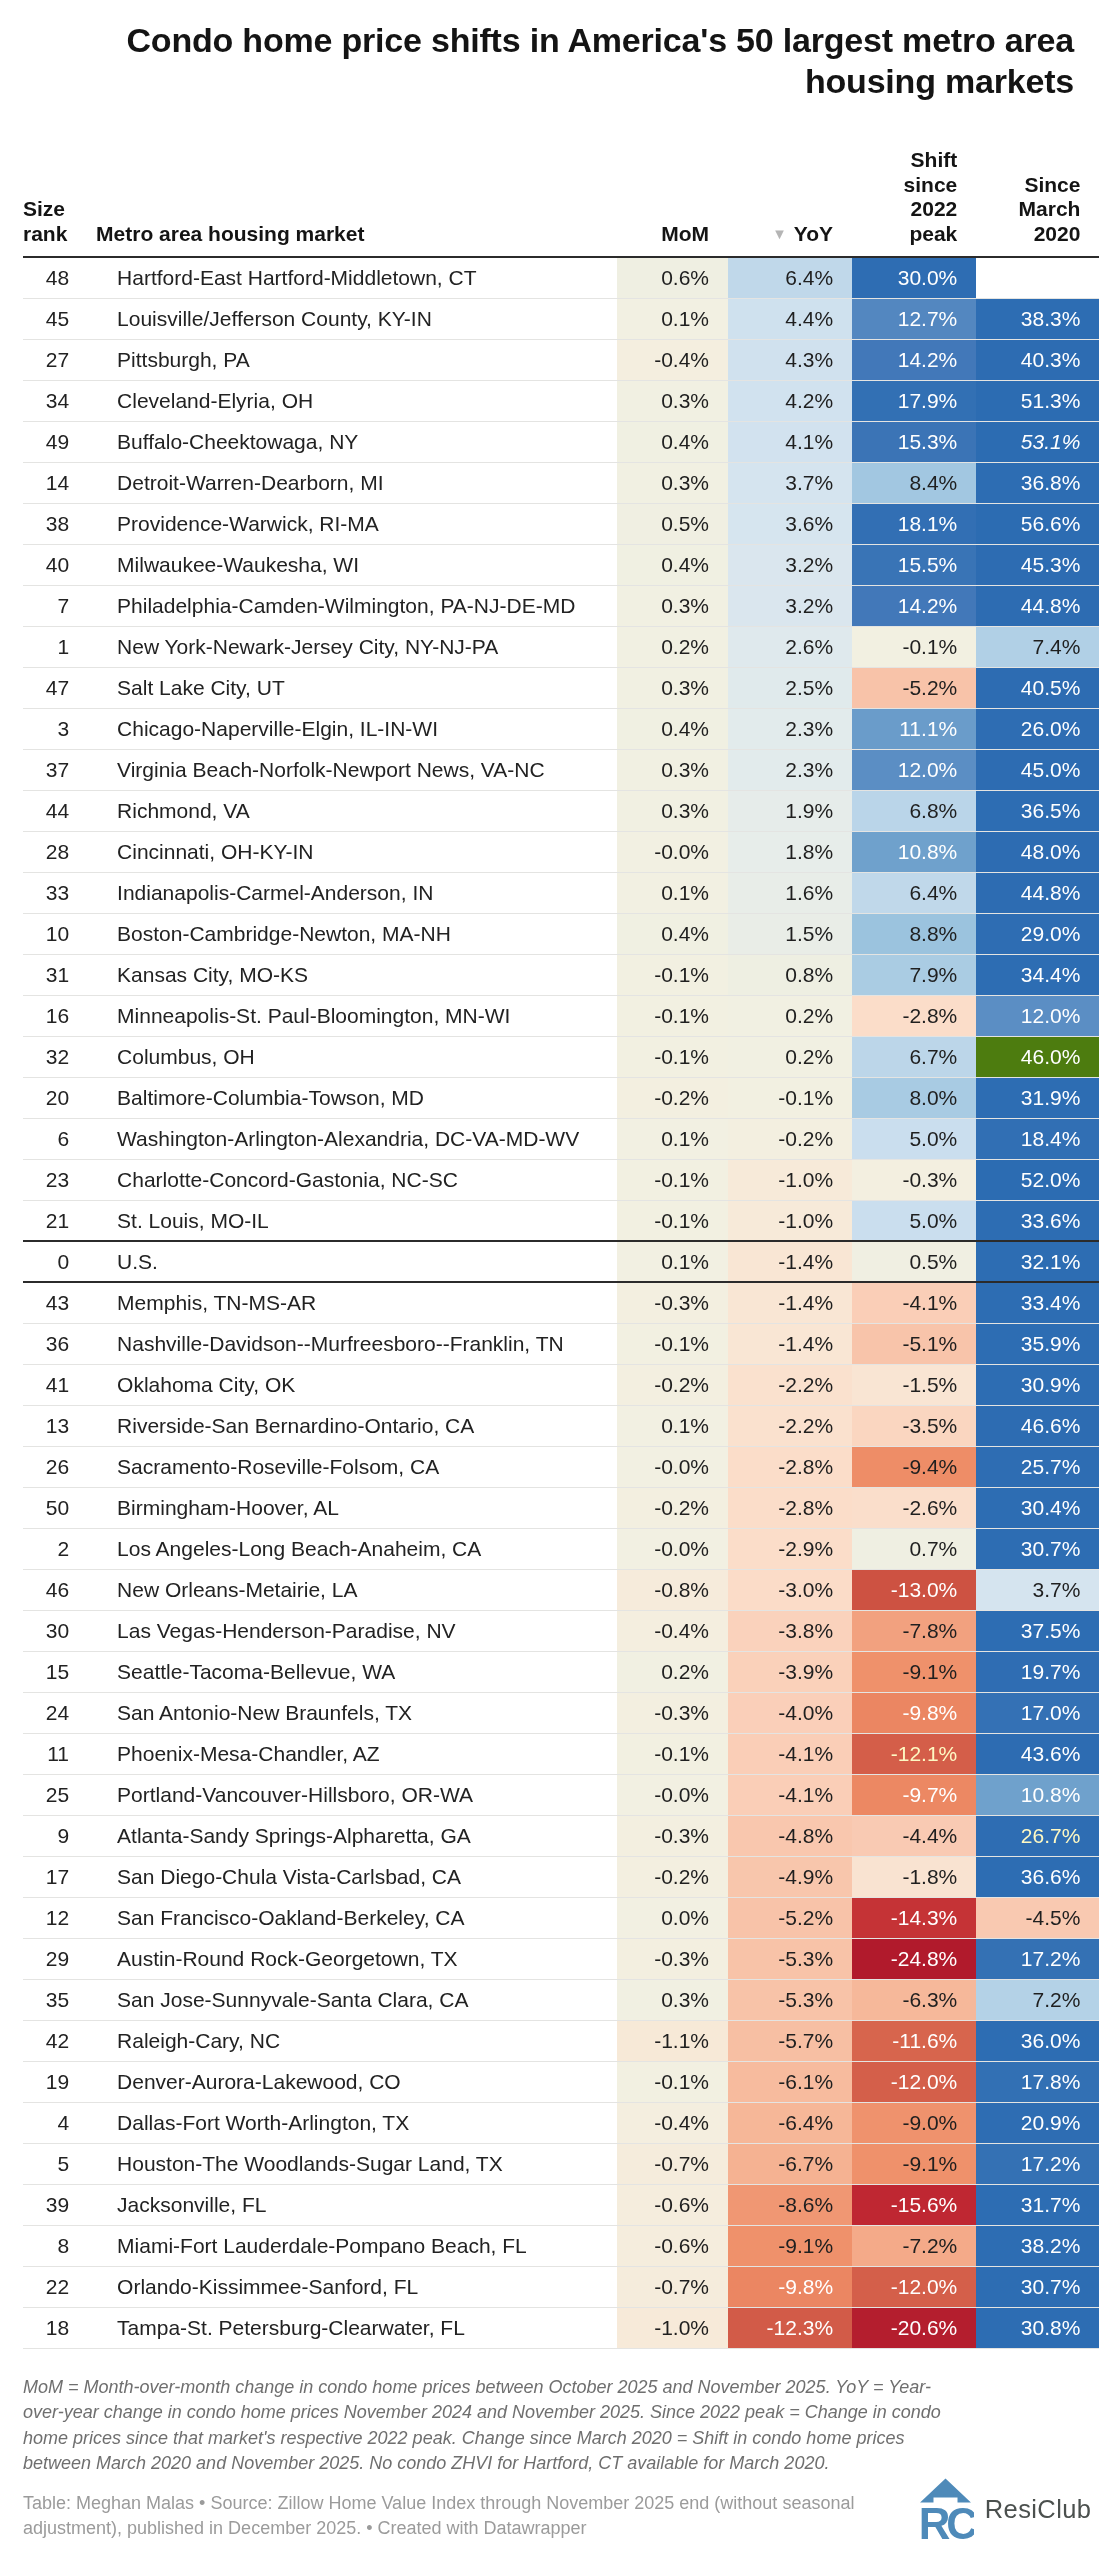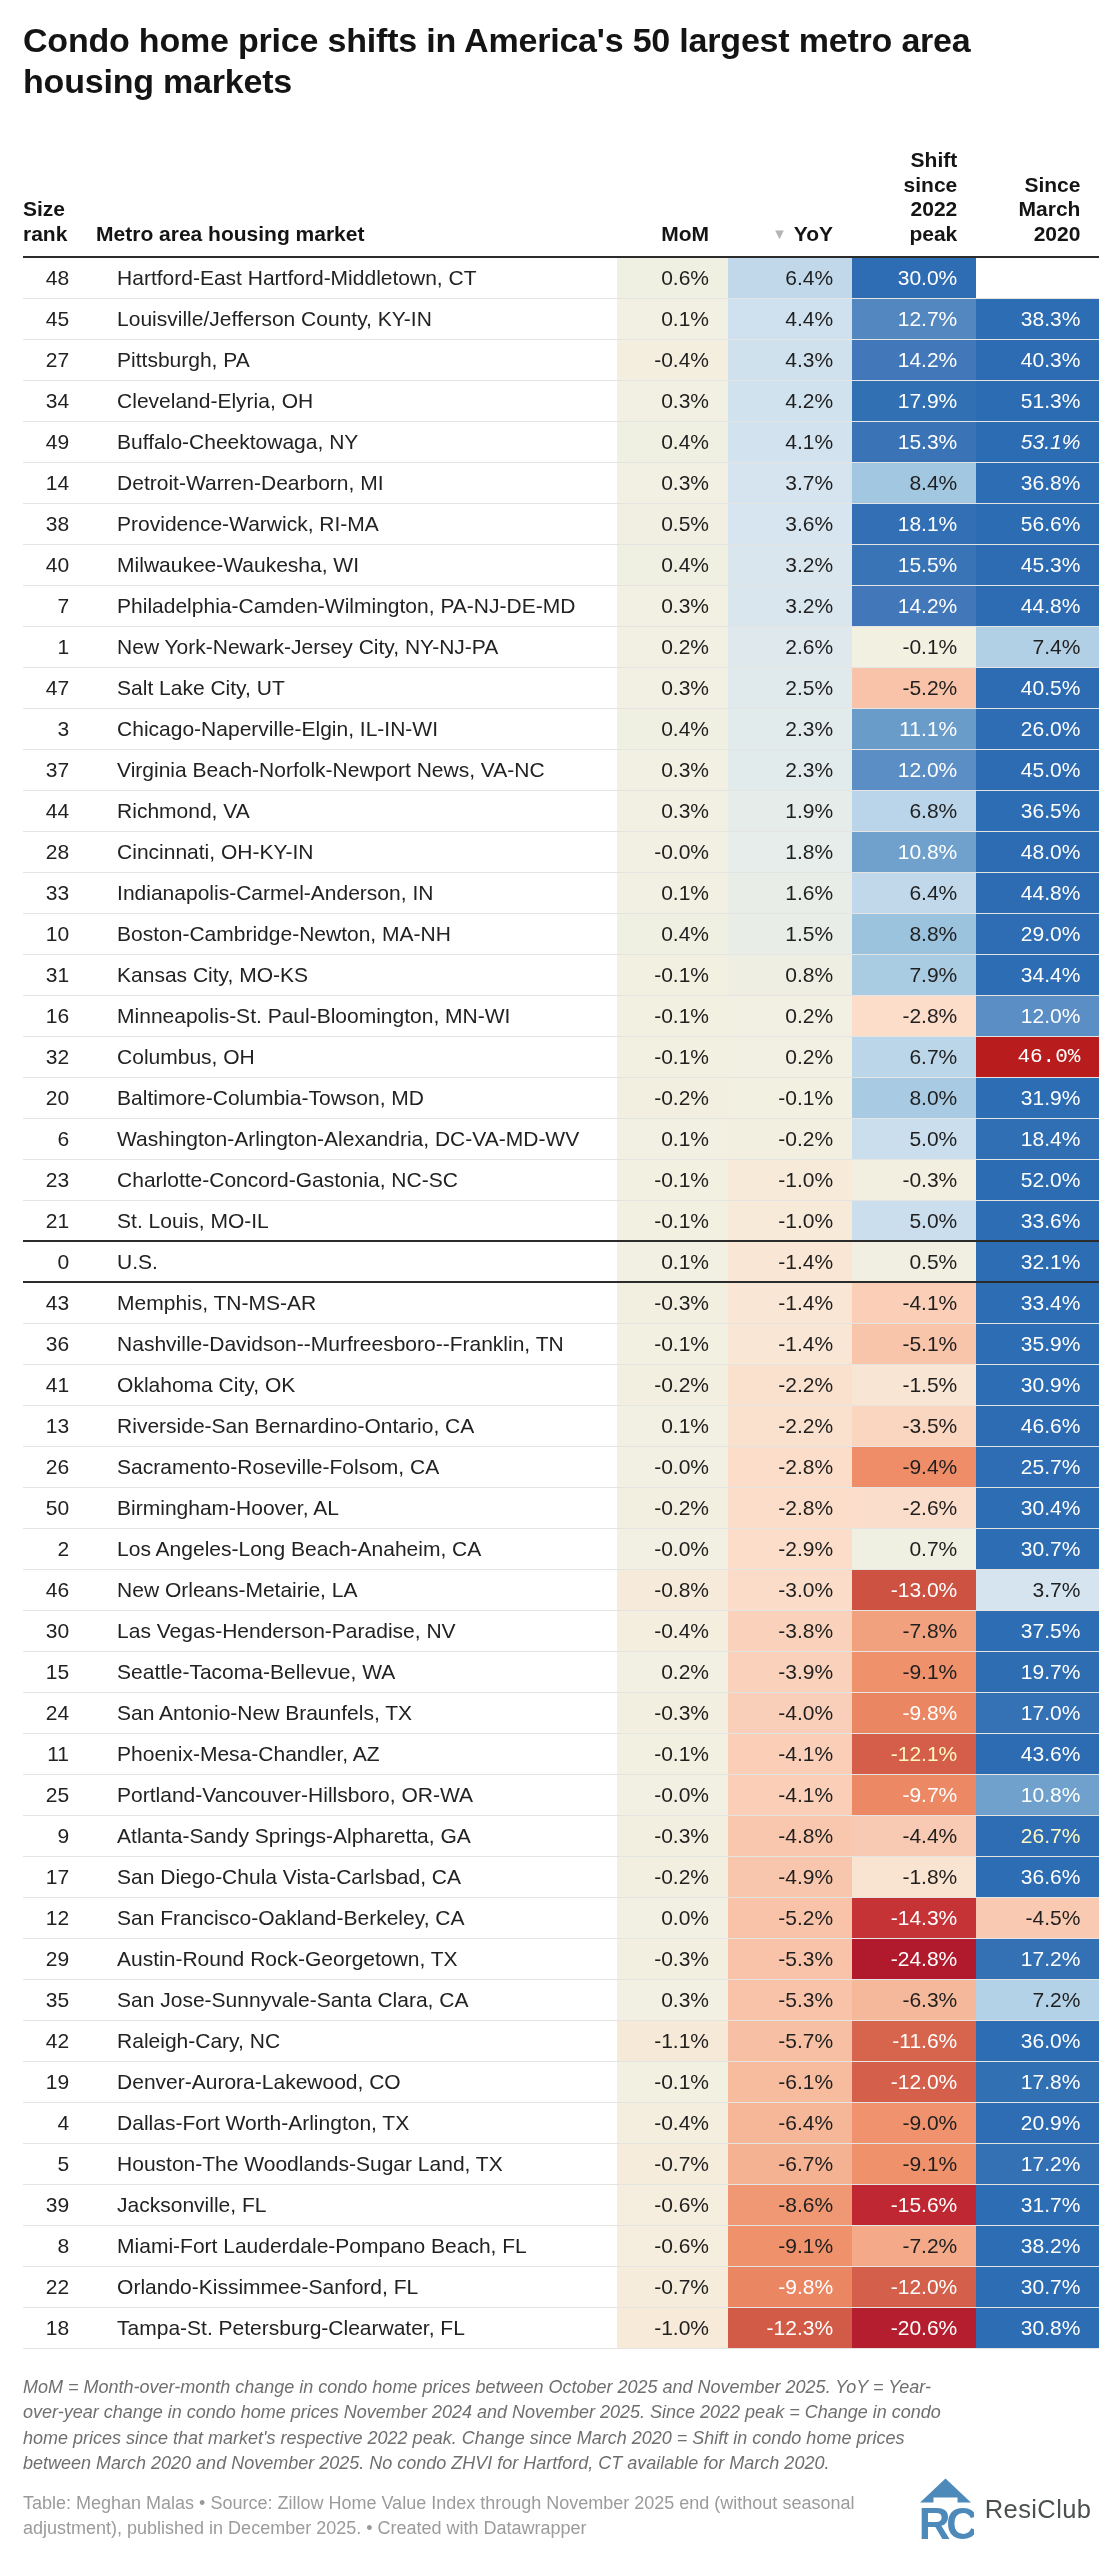"Condo home price shifts in" h1.title { text-align: none -> right }
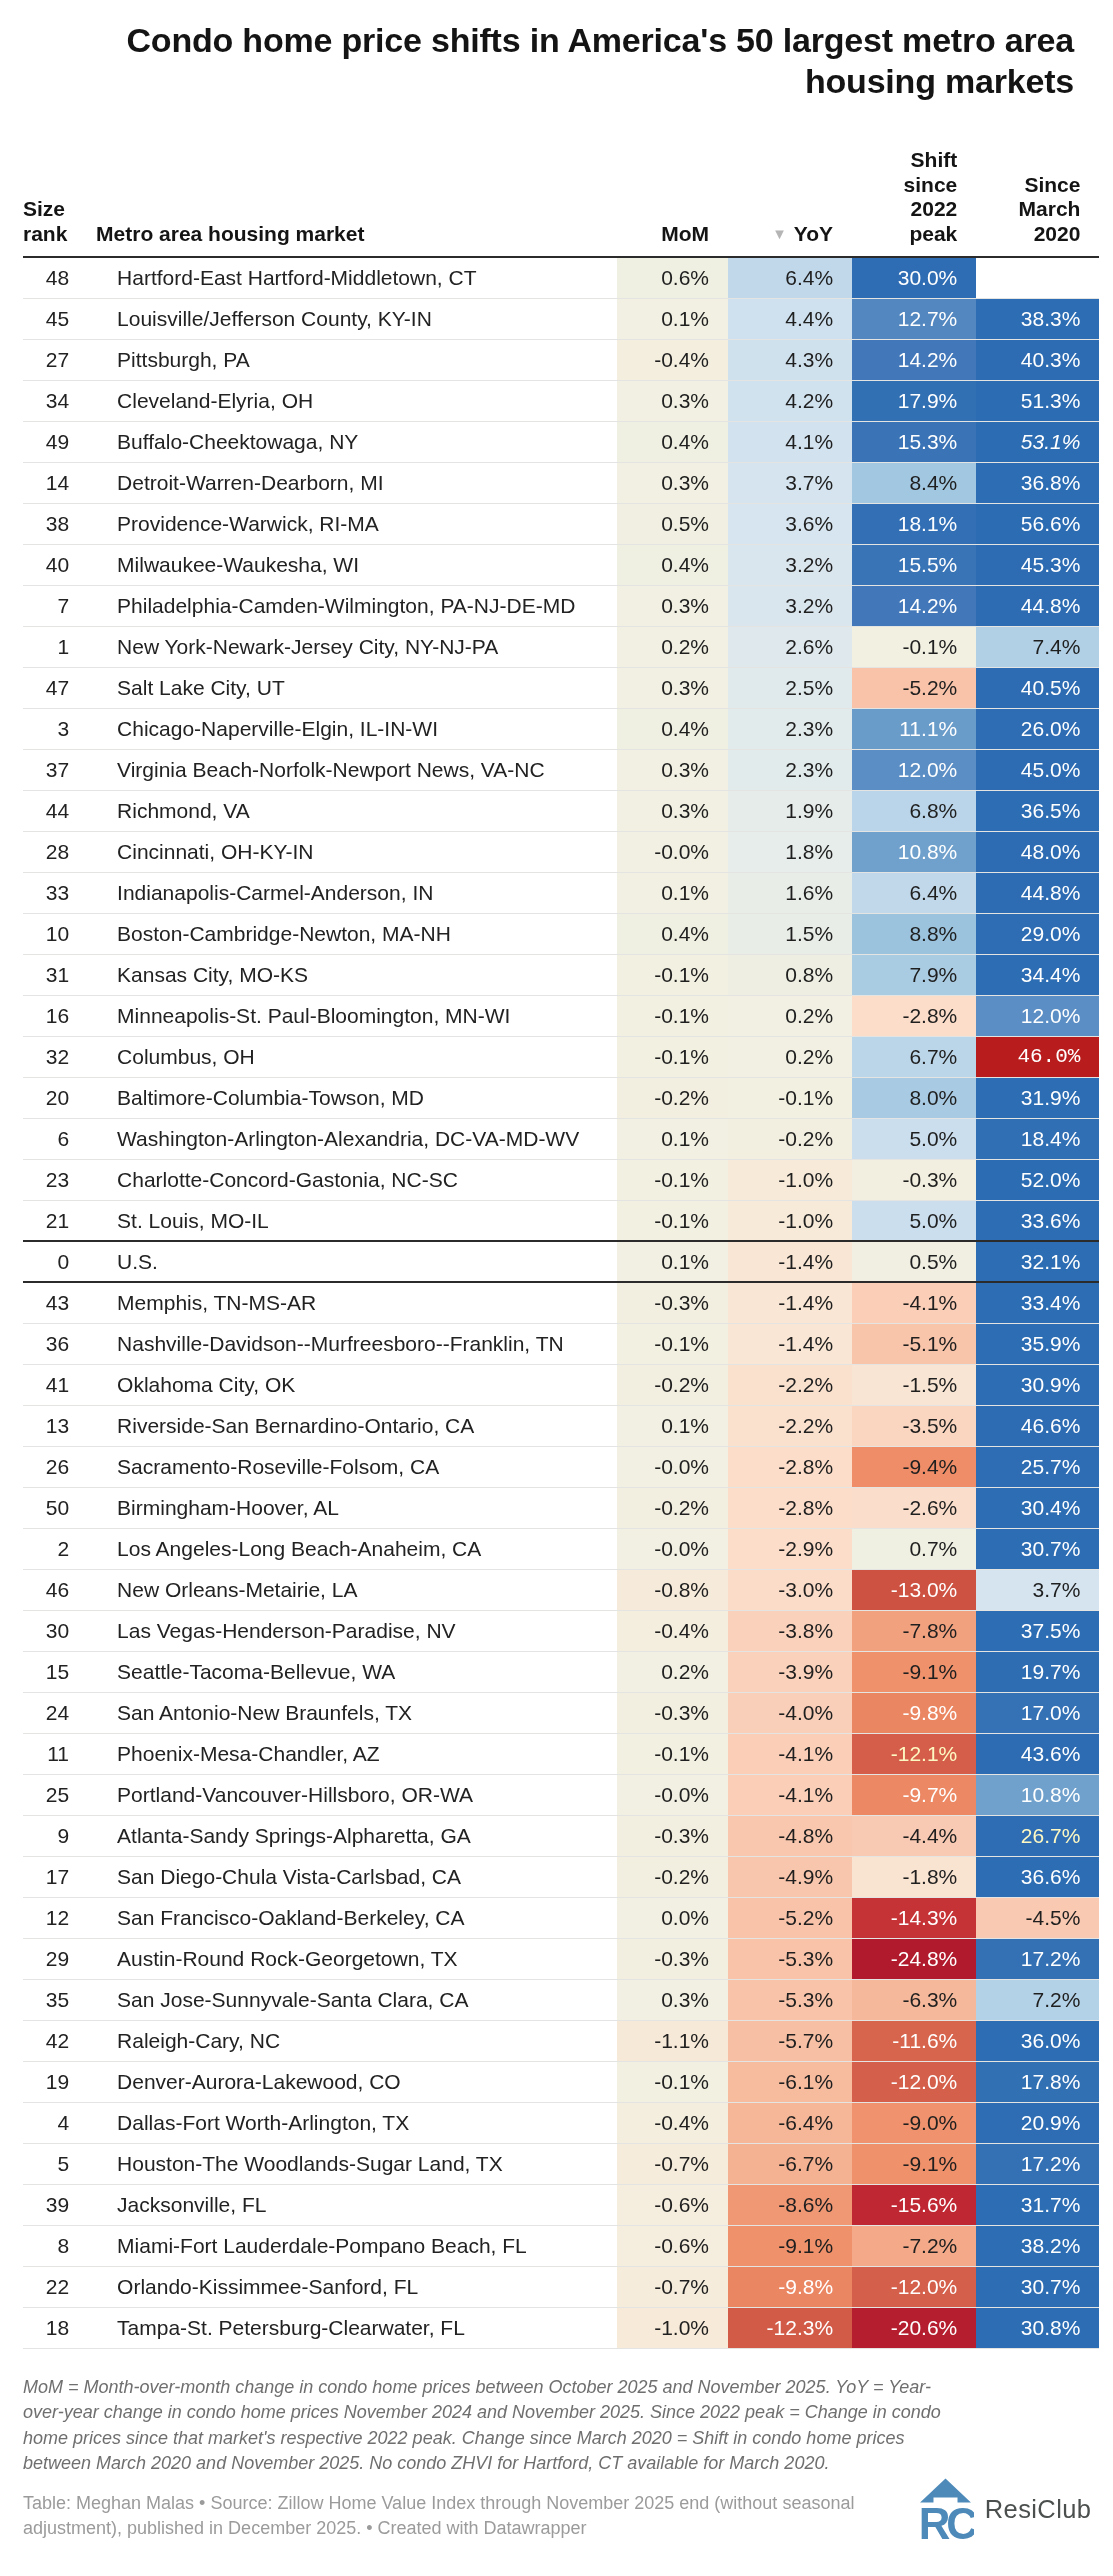"46.0%" td.val { background: #b91c1c -> #4d7c0f; font-family: Liberation Mono, monospace -> none }
